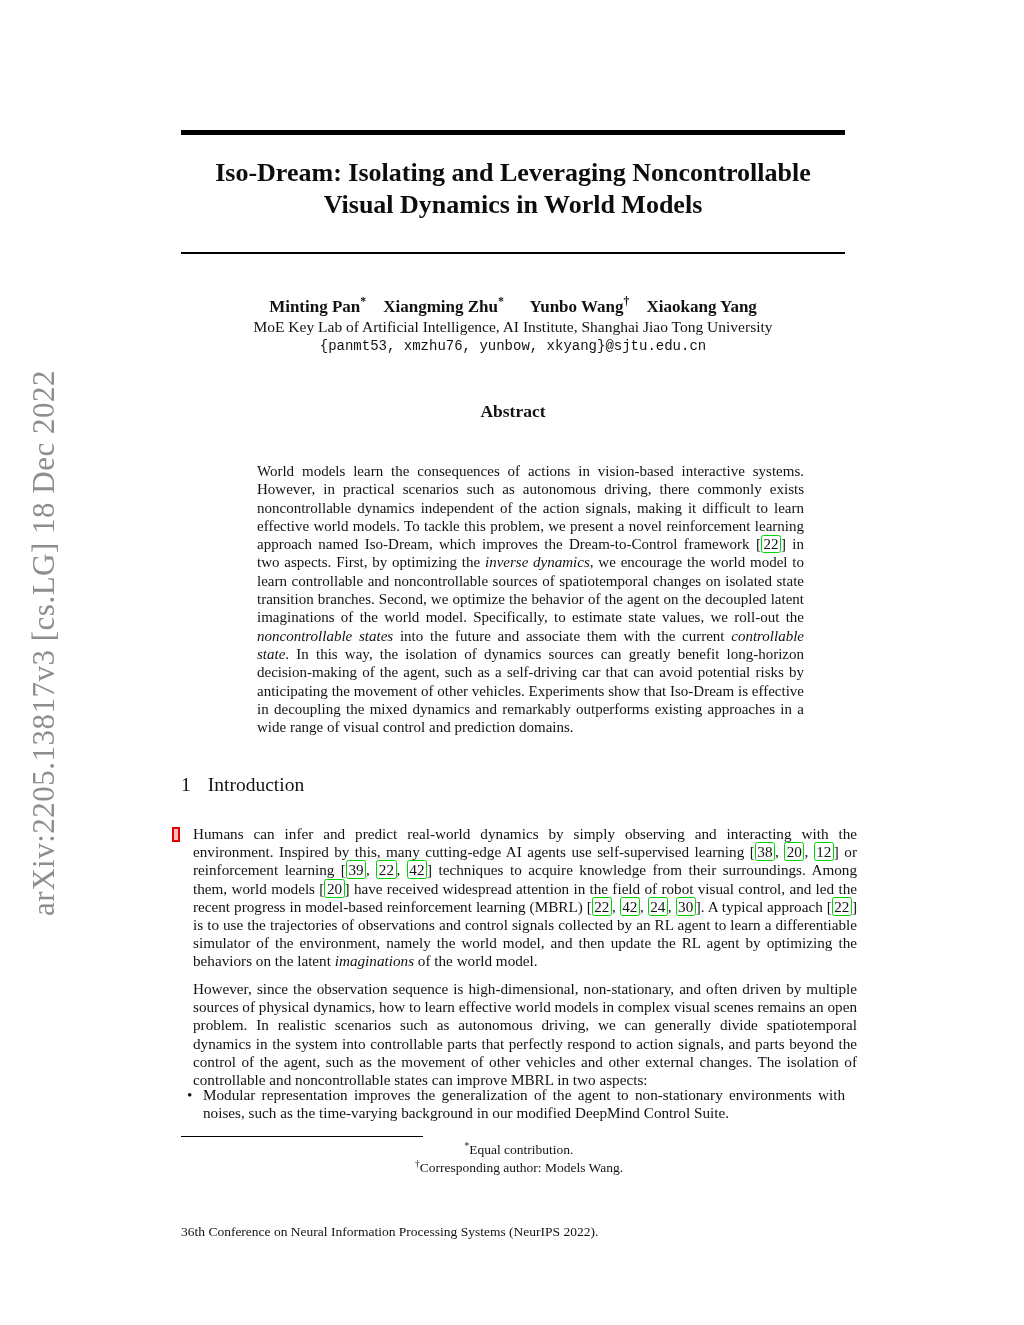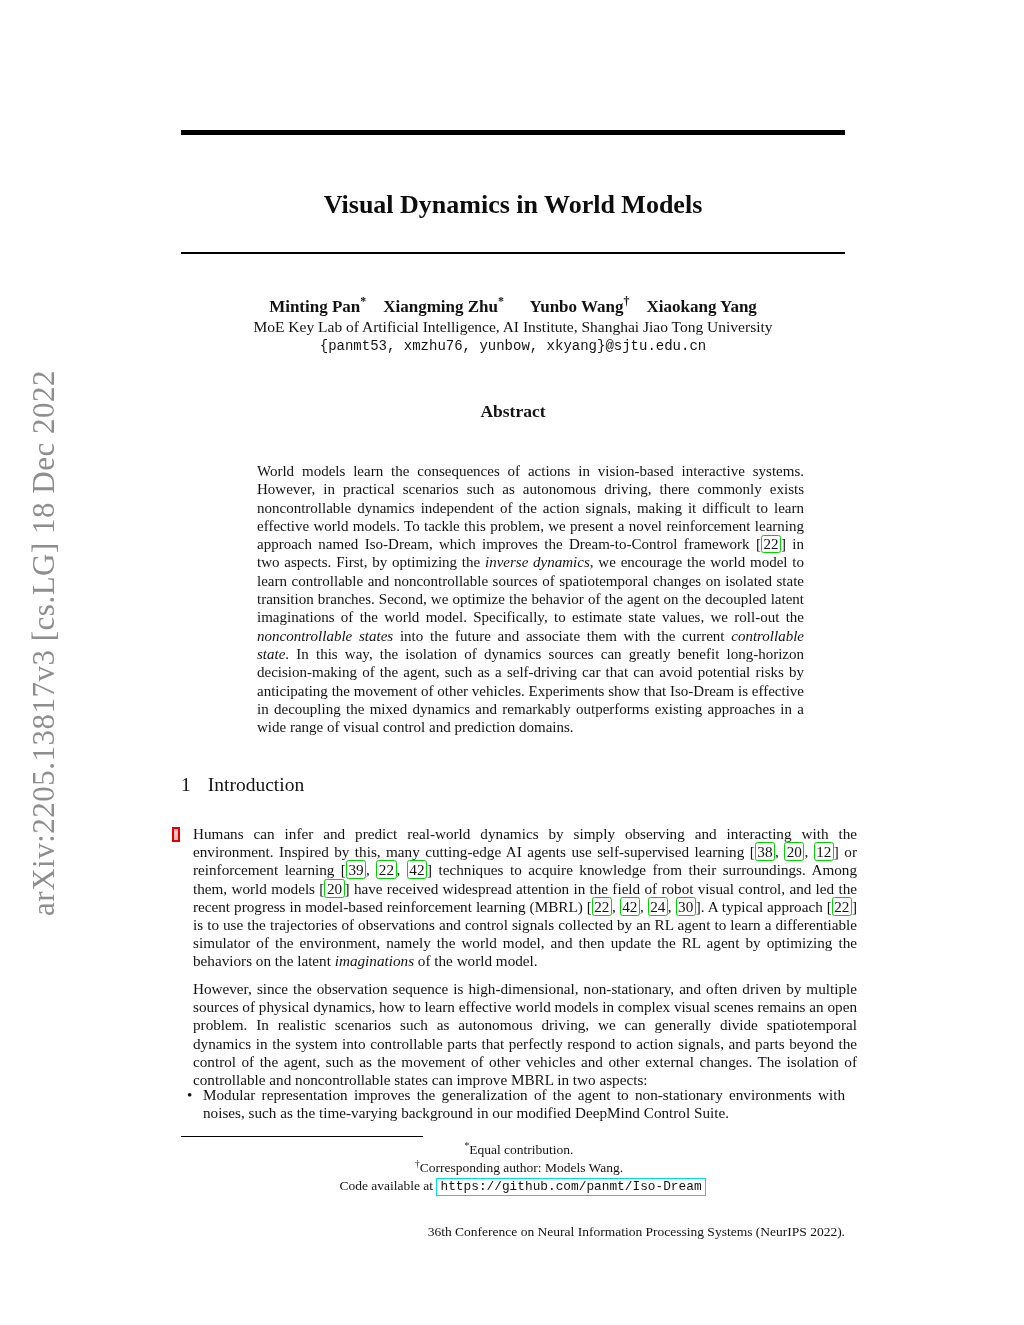"Iso-Dream: Isolating and Leveraging" span { html: none -> <span>Iso-Dream: Isolating and Leveraging Noncontrollable</span> }
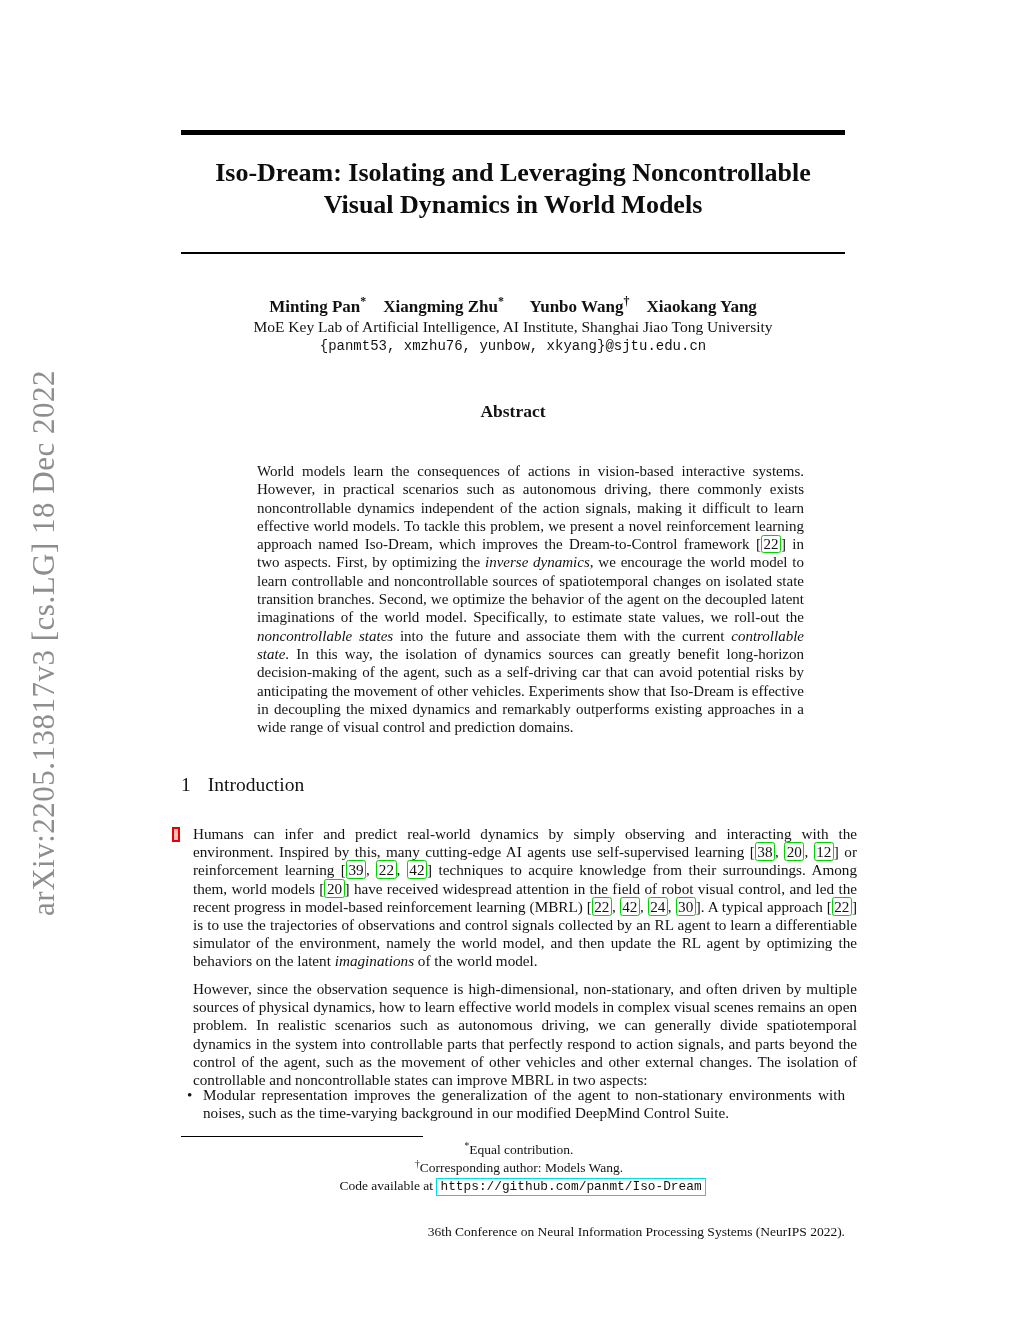"Code available at" div.fn { html: <div><span>Code available at </span><a>https://github.com/panmt/Iso-Dream</a></div> -> none }
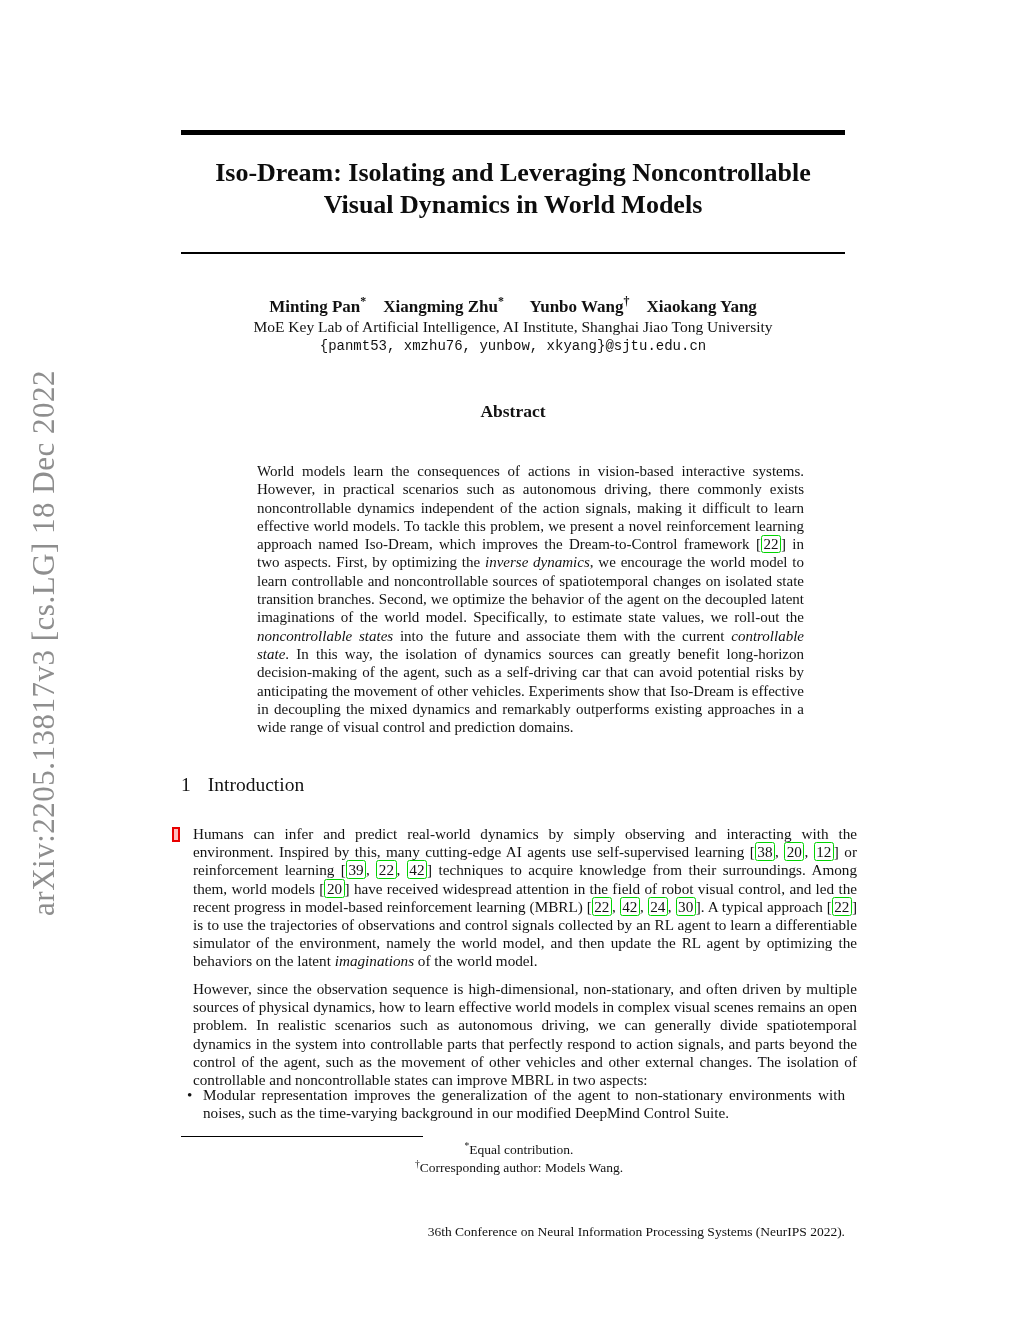"36th Conference on Neural Information" .footer { text-align: right -> none }
